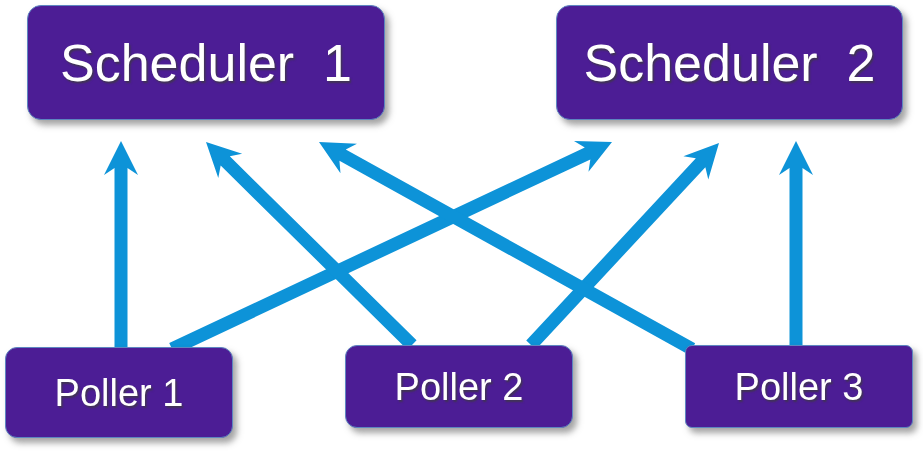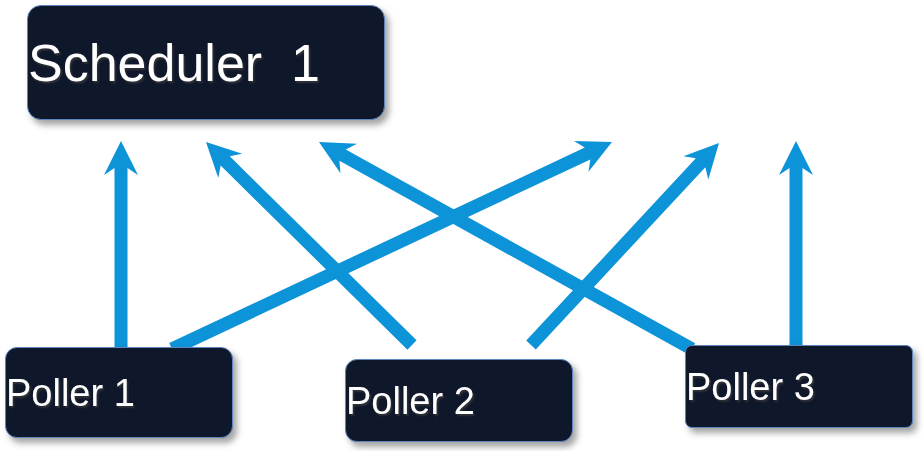"Scheduler 1" .node { background: #0f172a -> #4c1d95; justify-content: flex-start -> center }
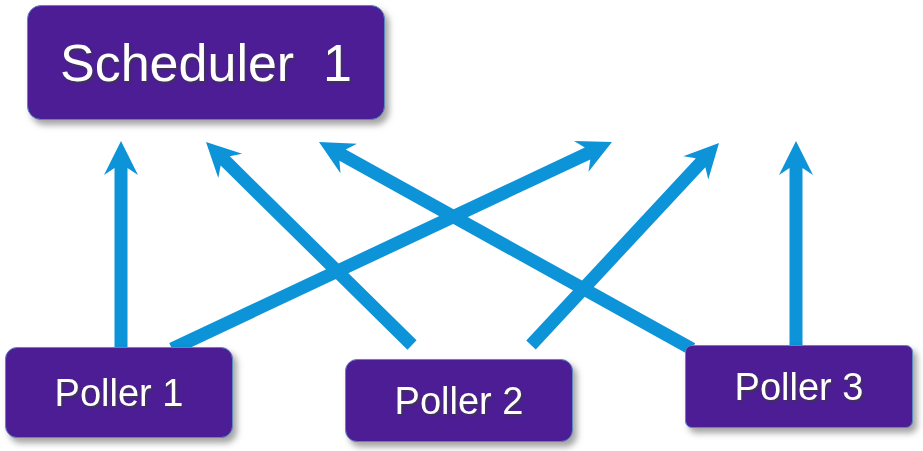"Scheduler 2" div.node { html: none -> <div> <span>Scheduler 2</span> </div> }
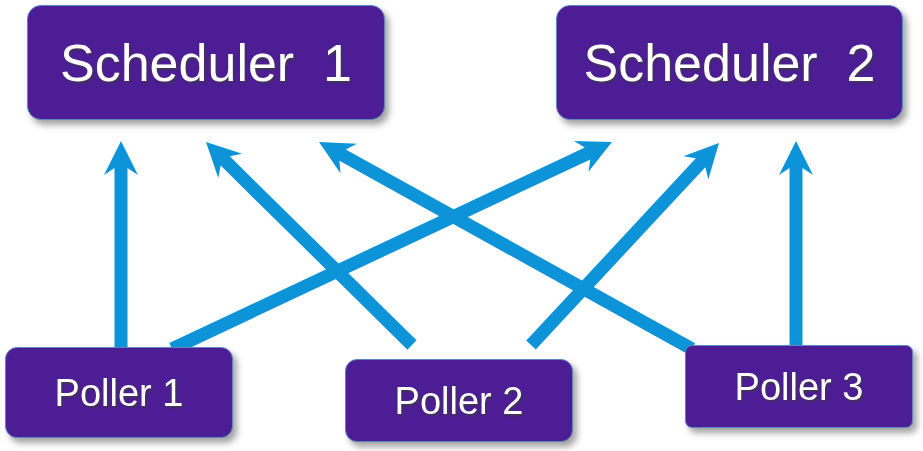"Poller 2" #node-poller-2 { top: 359px -> 345px }
